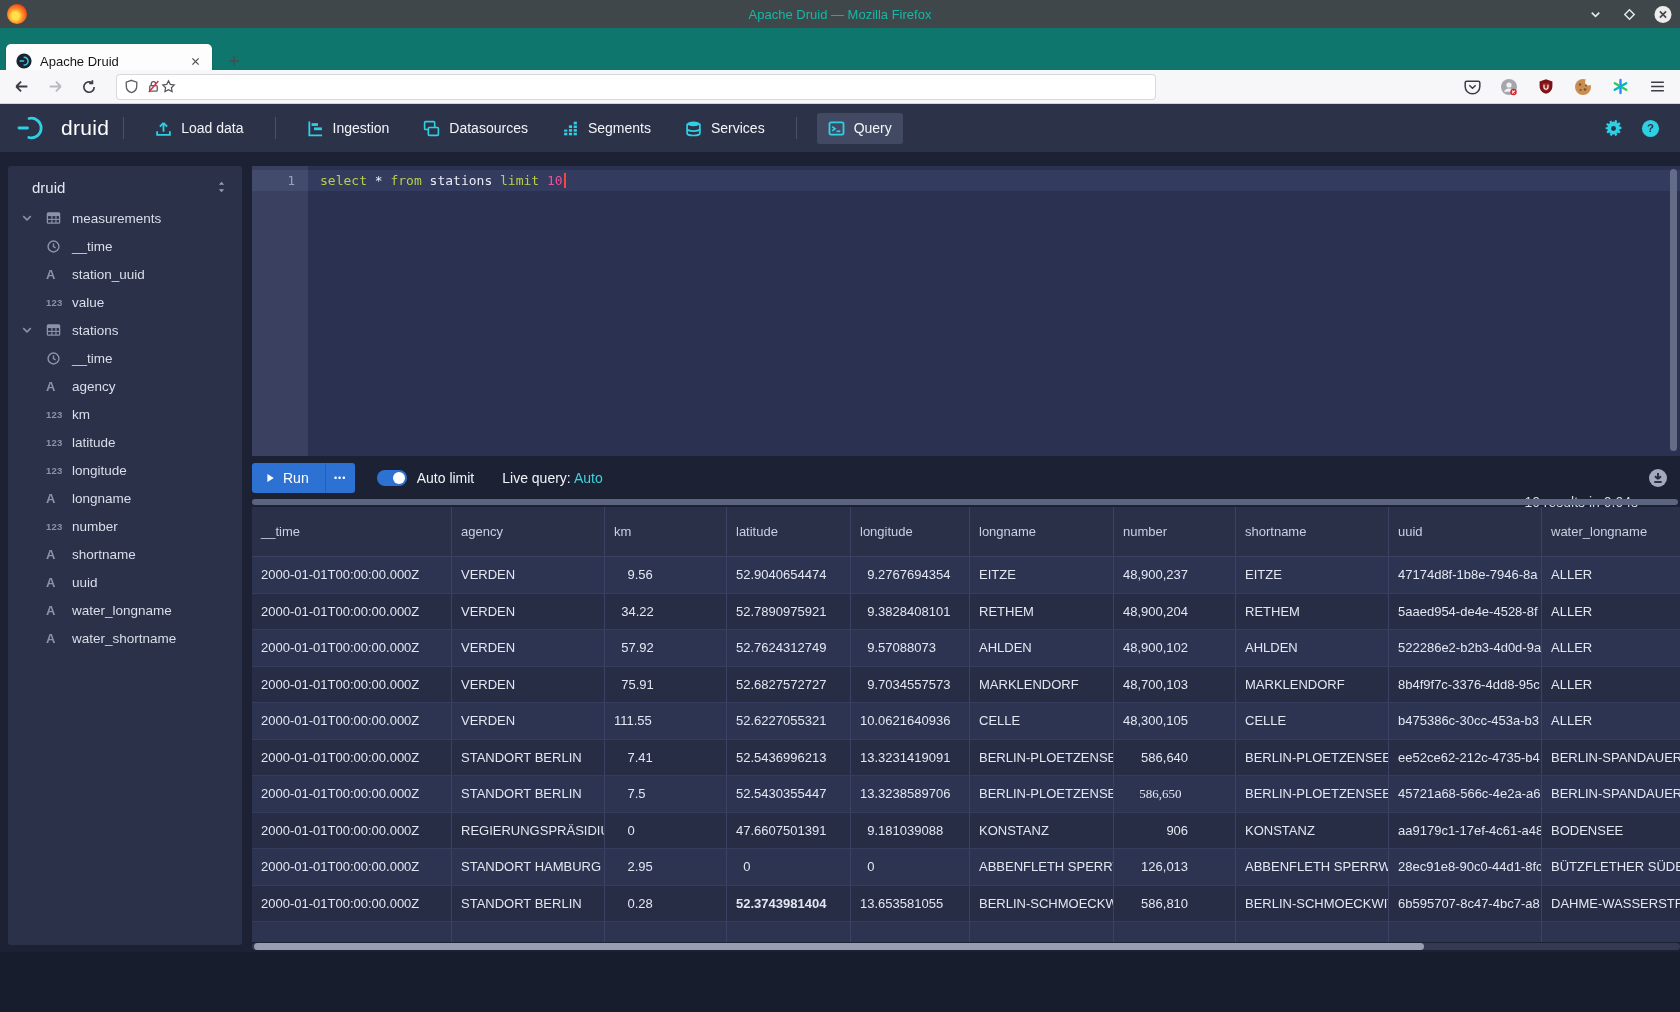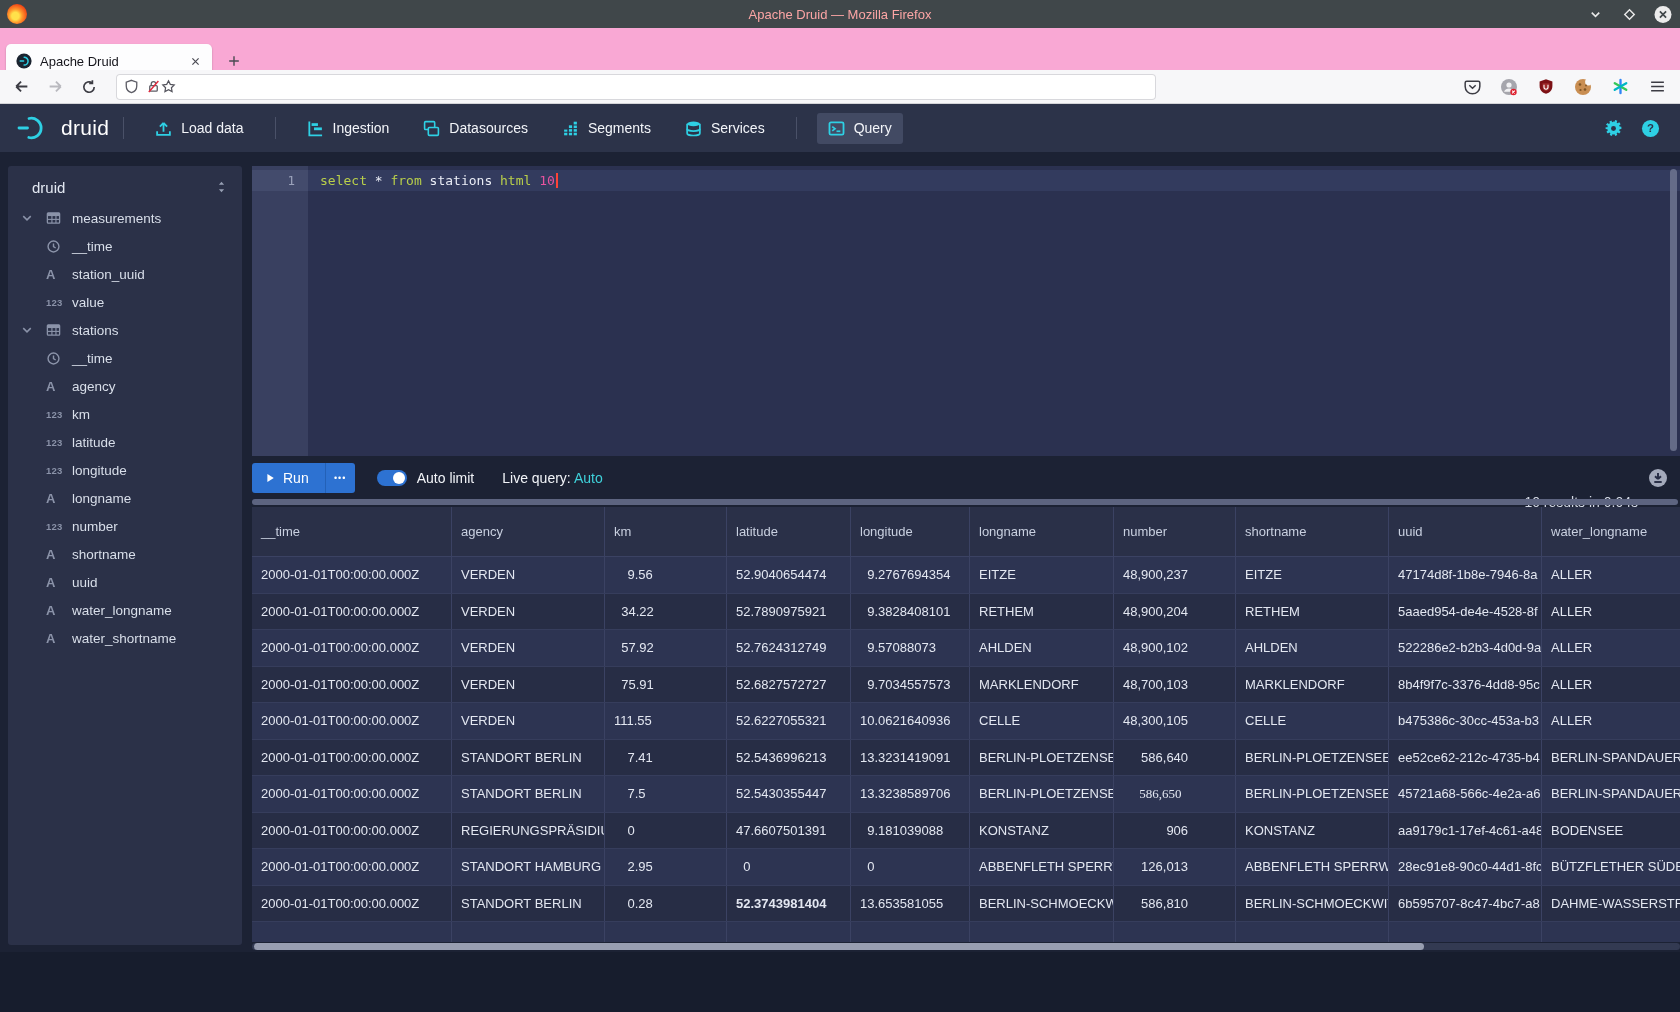"Apache Druid — Mozilla Firefox" .win-title { color: #fca5a5 -> #14b8a6 }
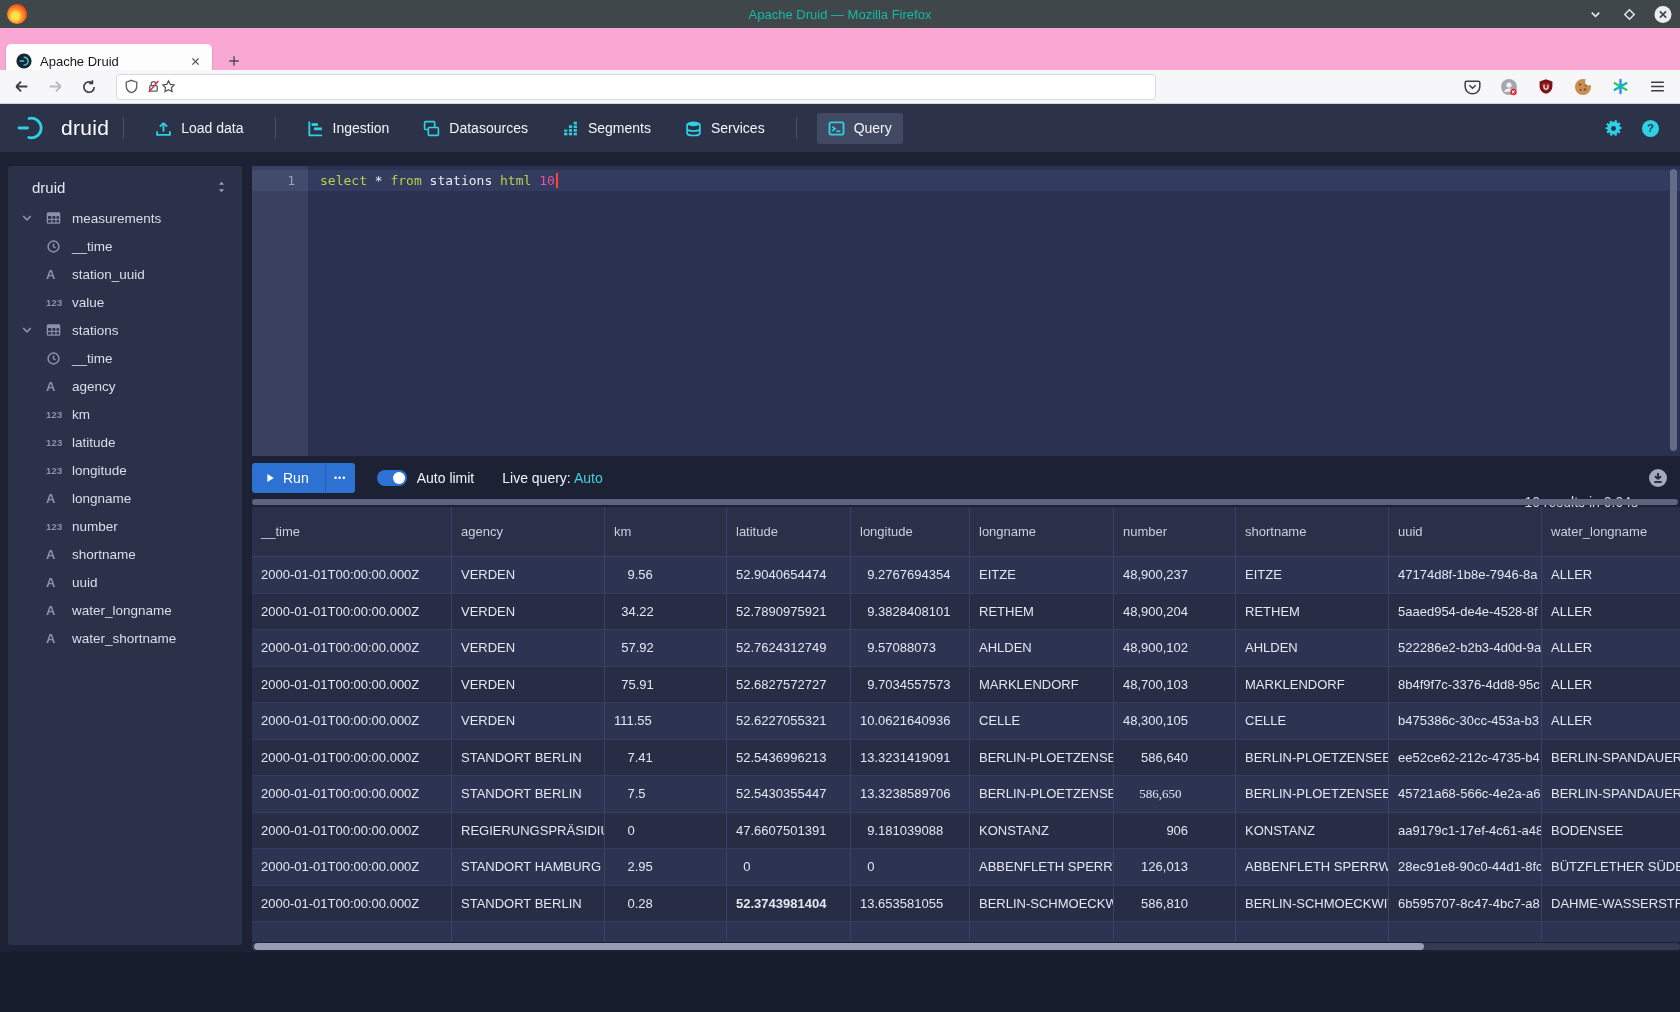"Apache Druid" .tabbar { background: #f9a8d4 -> #0f766e }
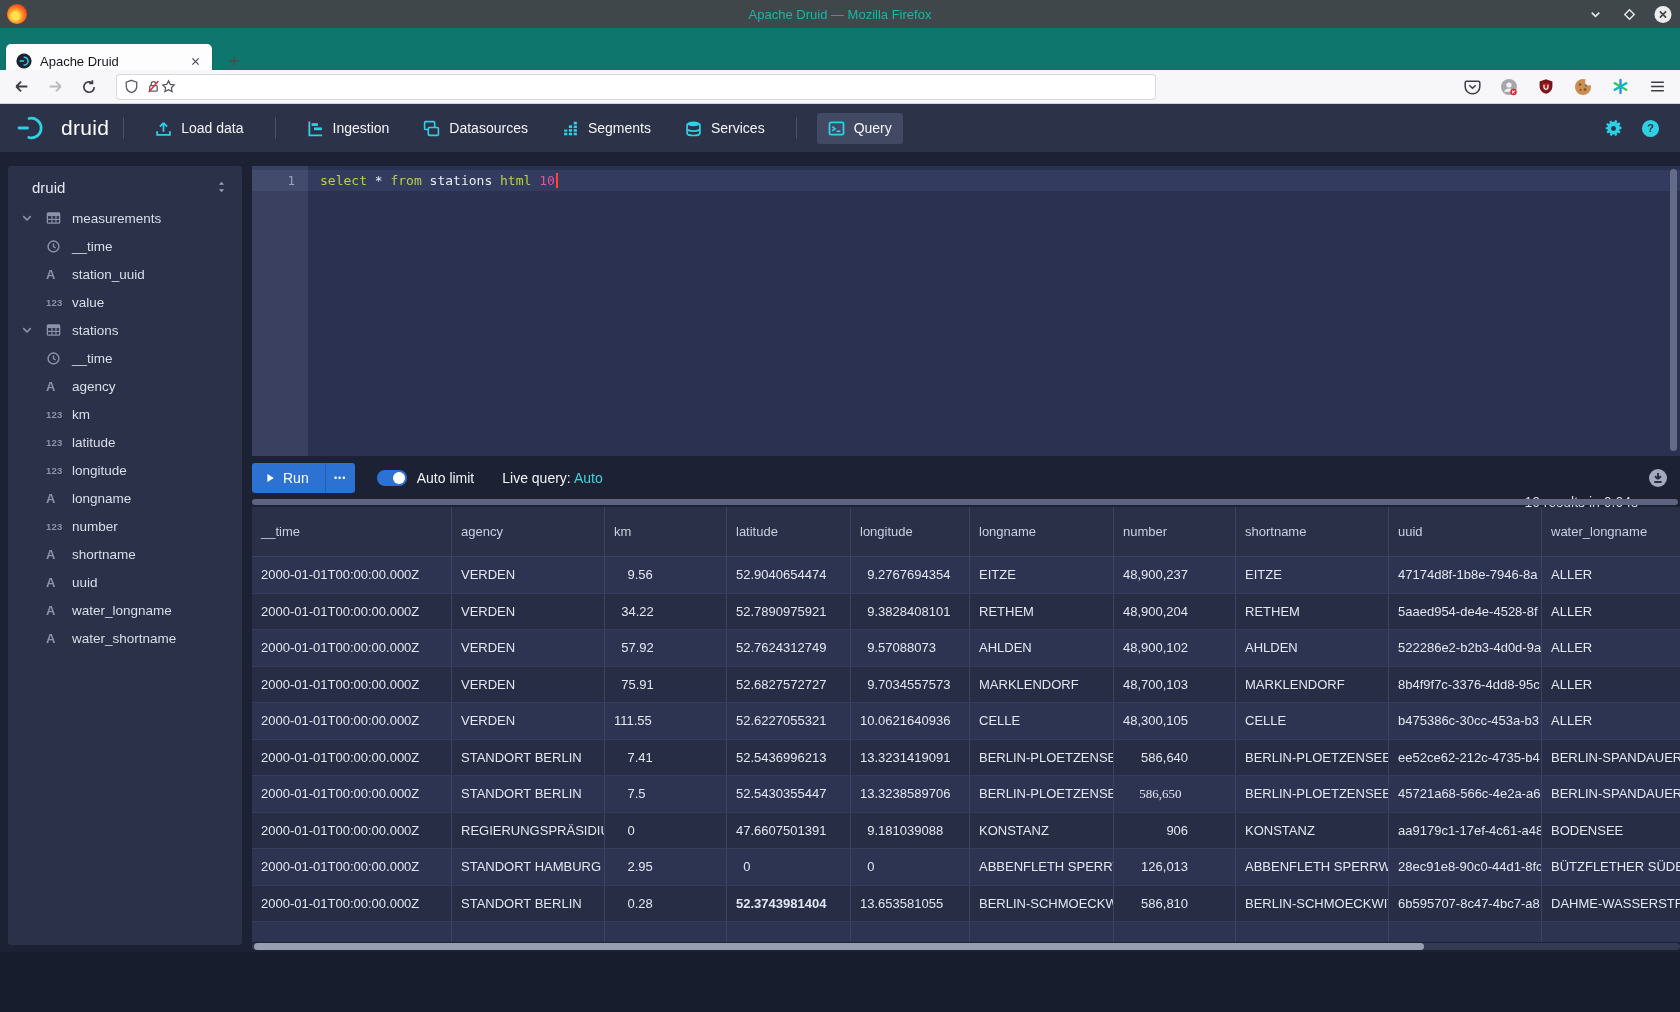"html" span.tk-kw { text: html -> limit }
